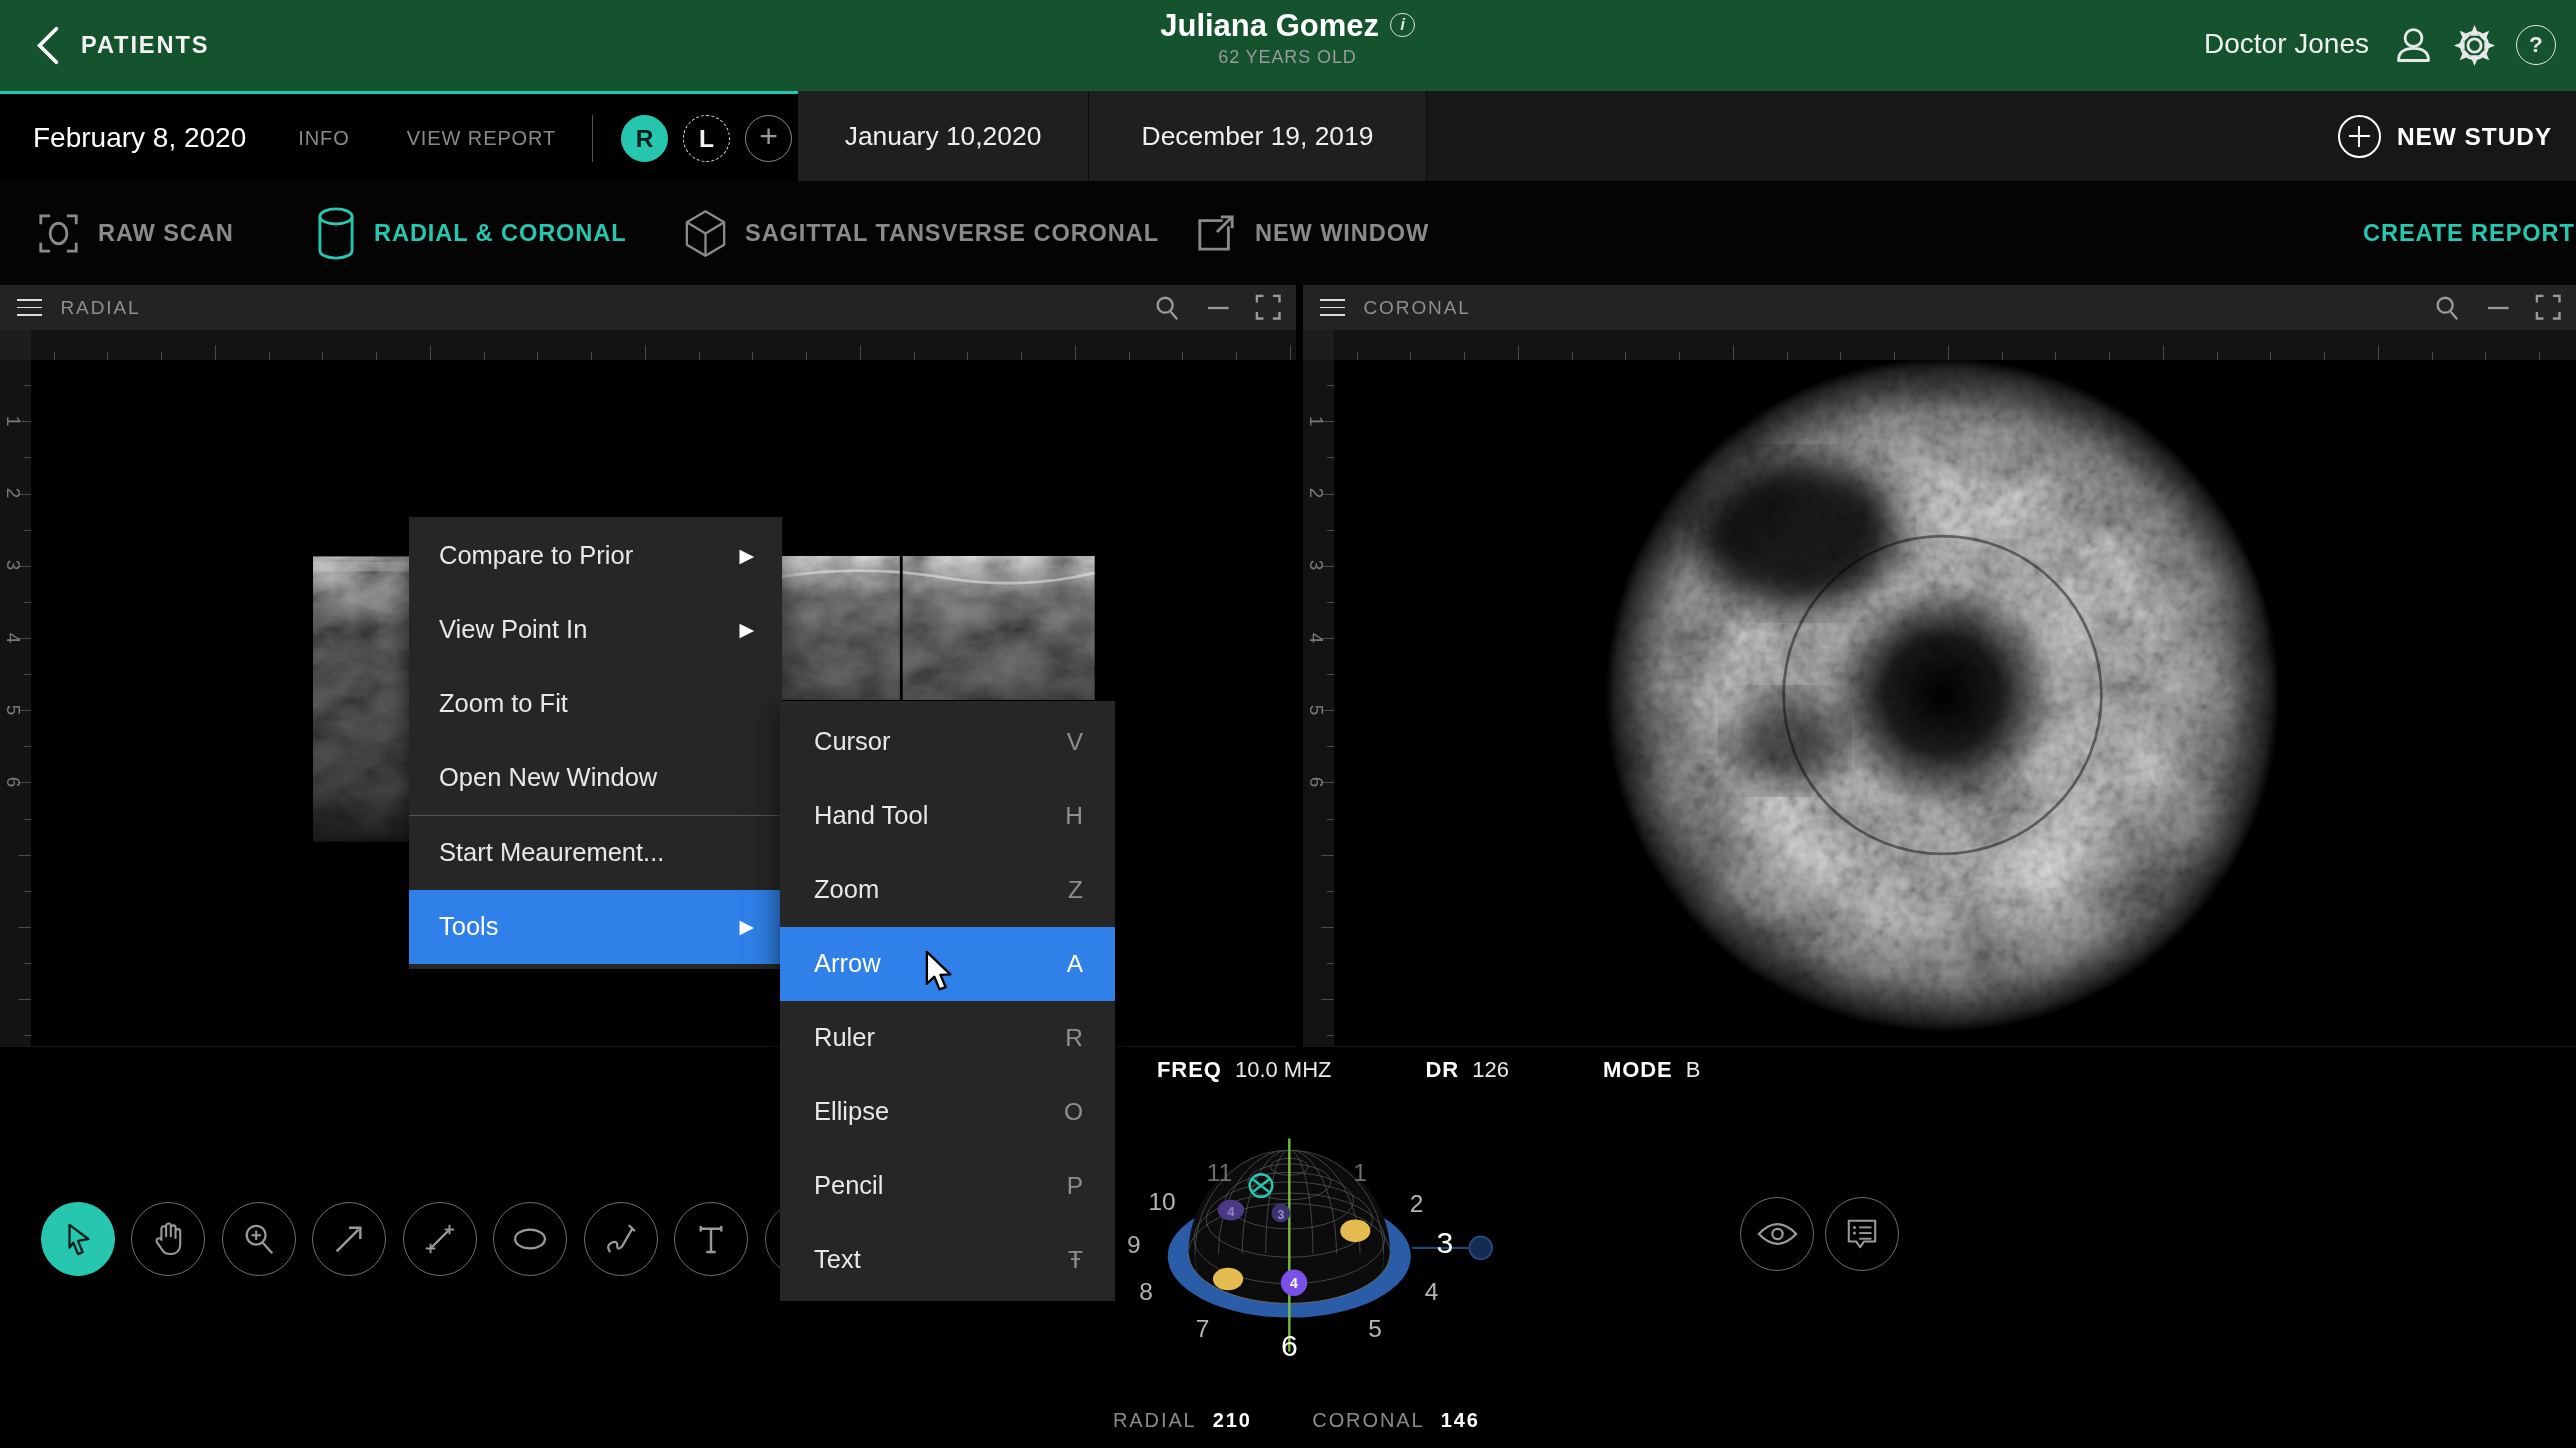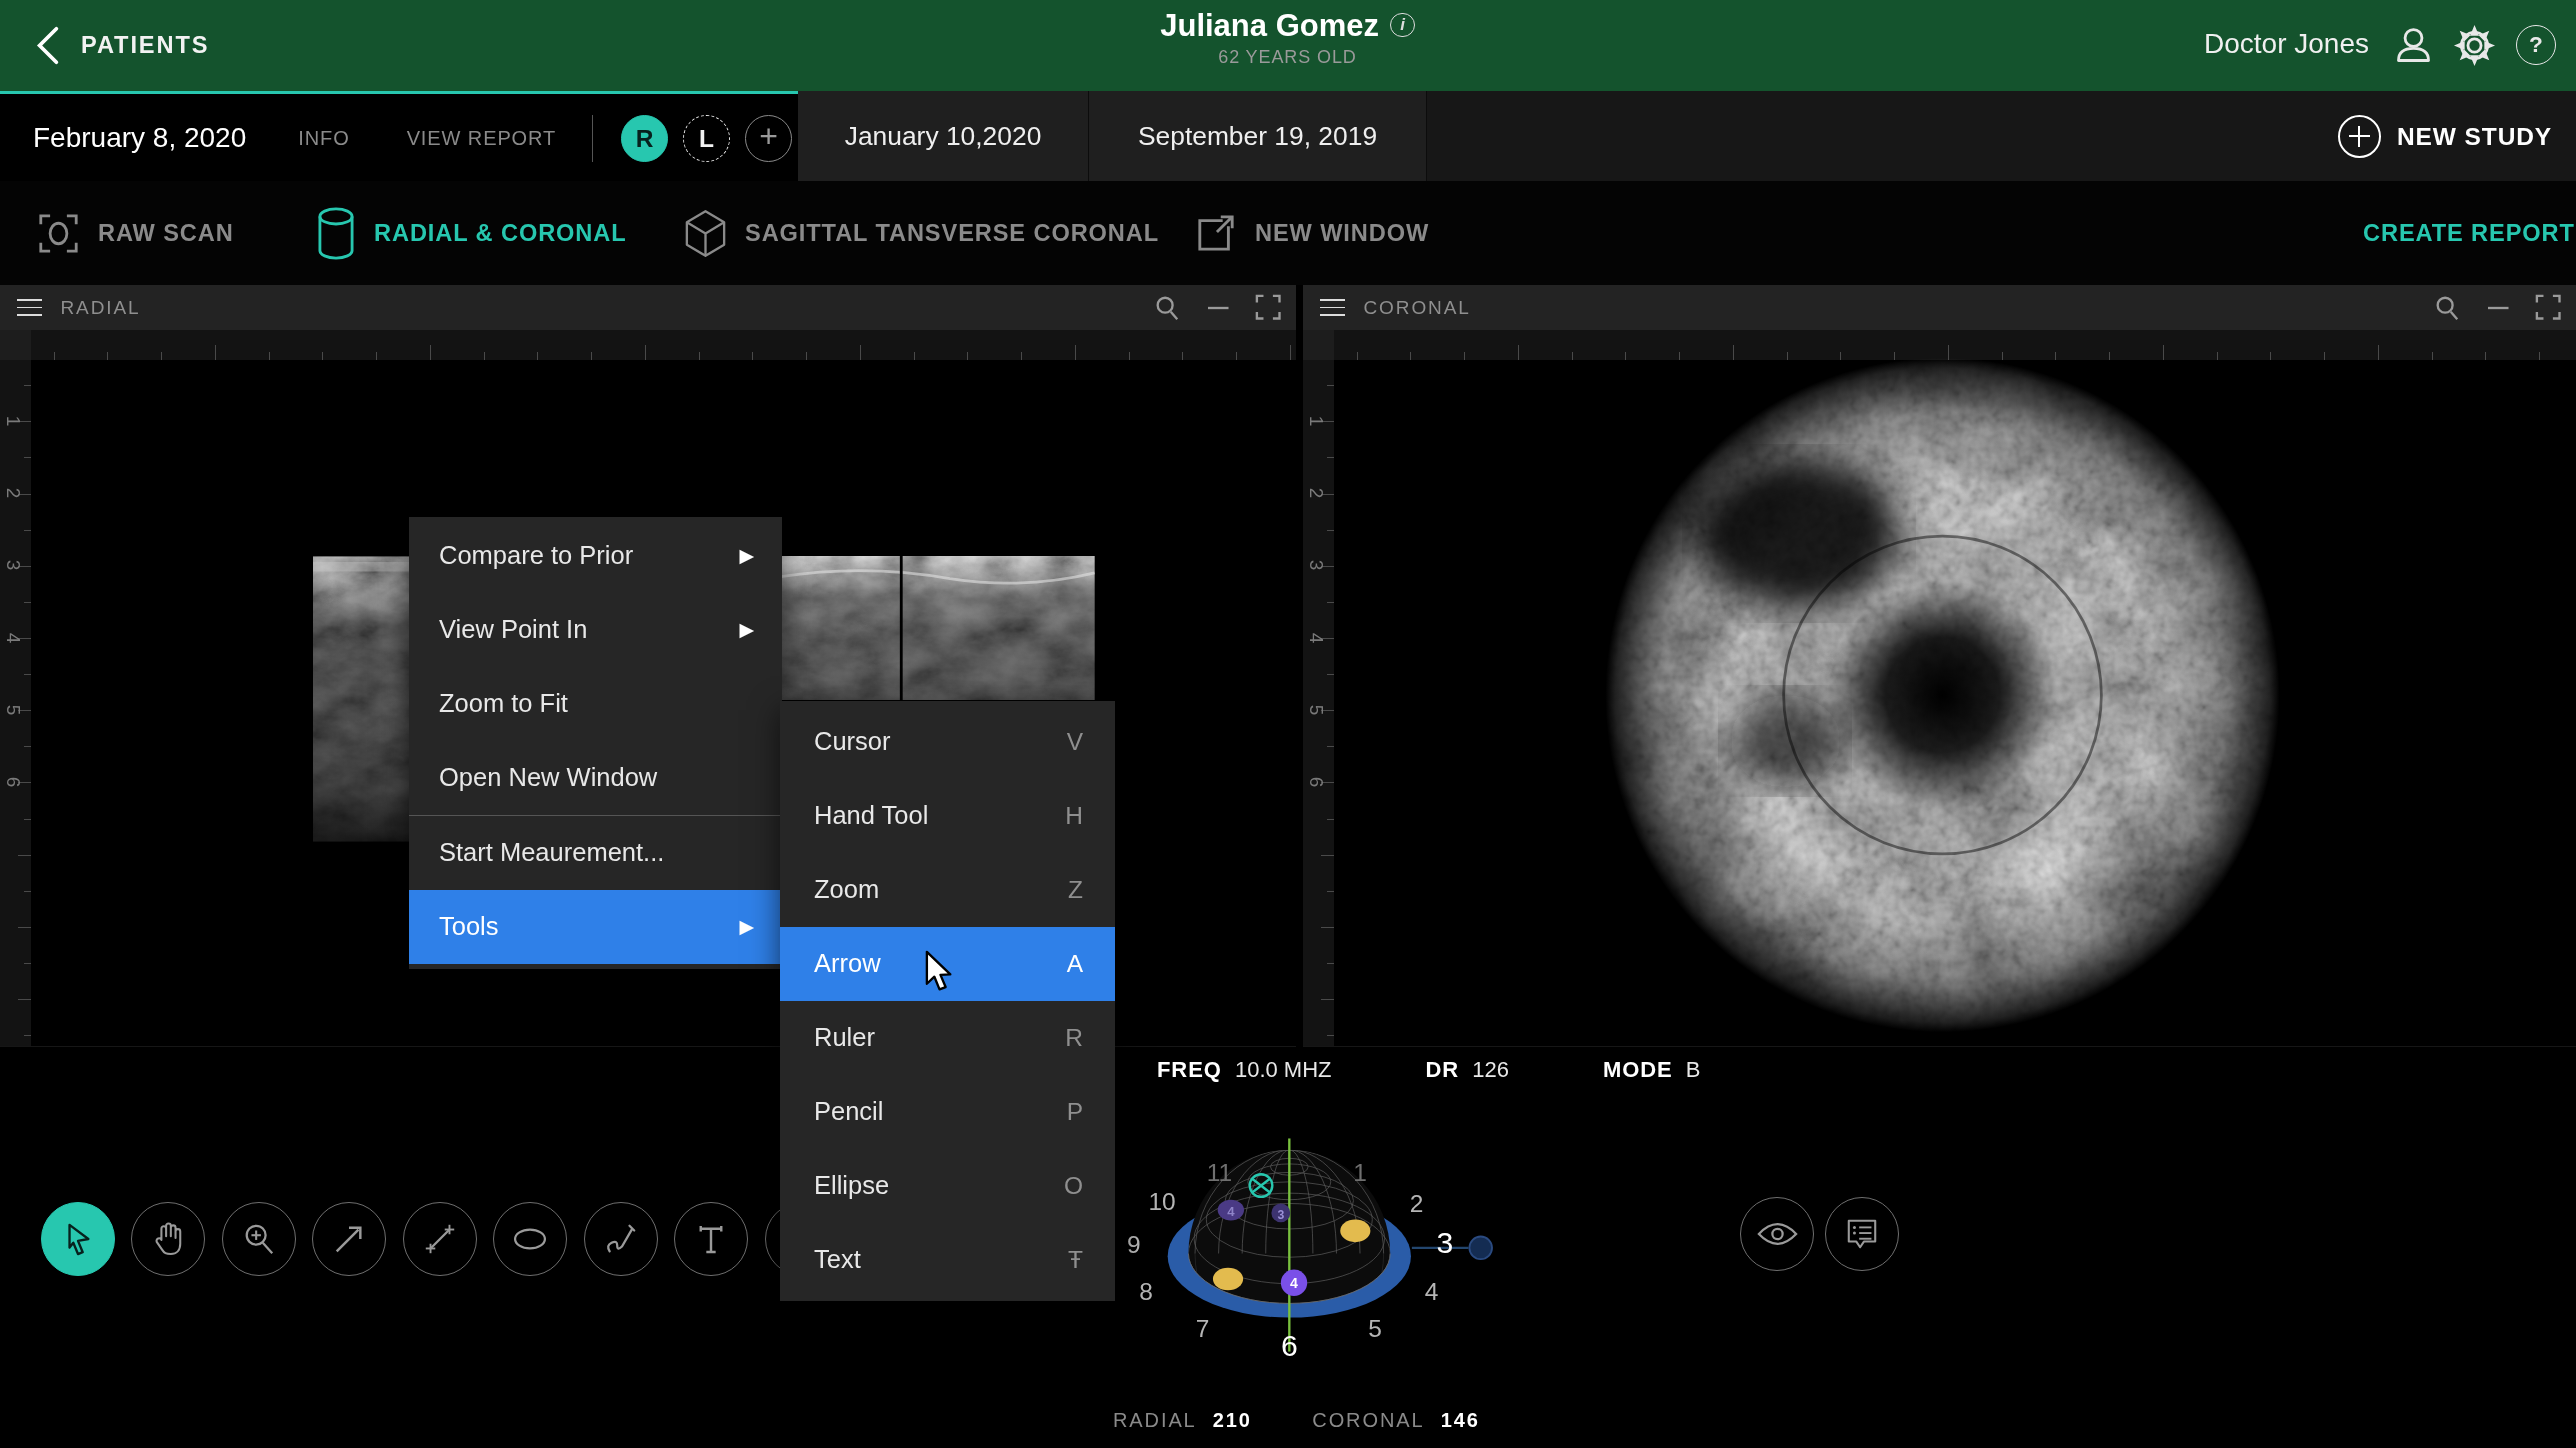"September 19, 2019" span.tab-date { text: September -> December }
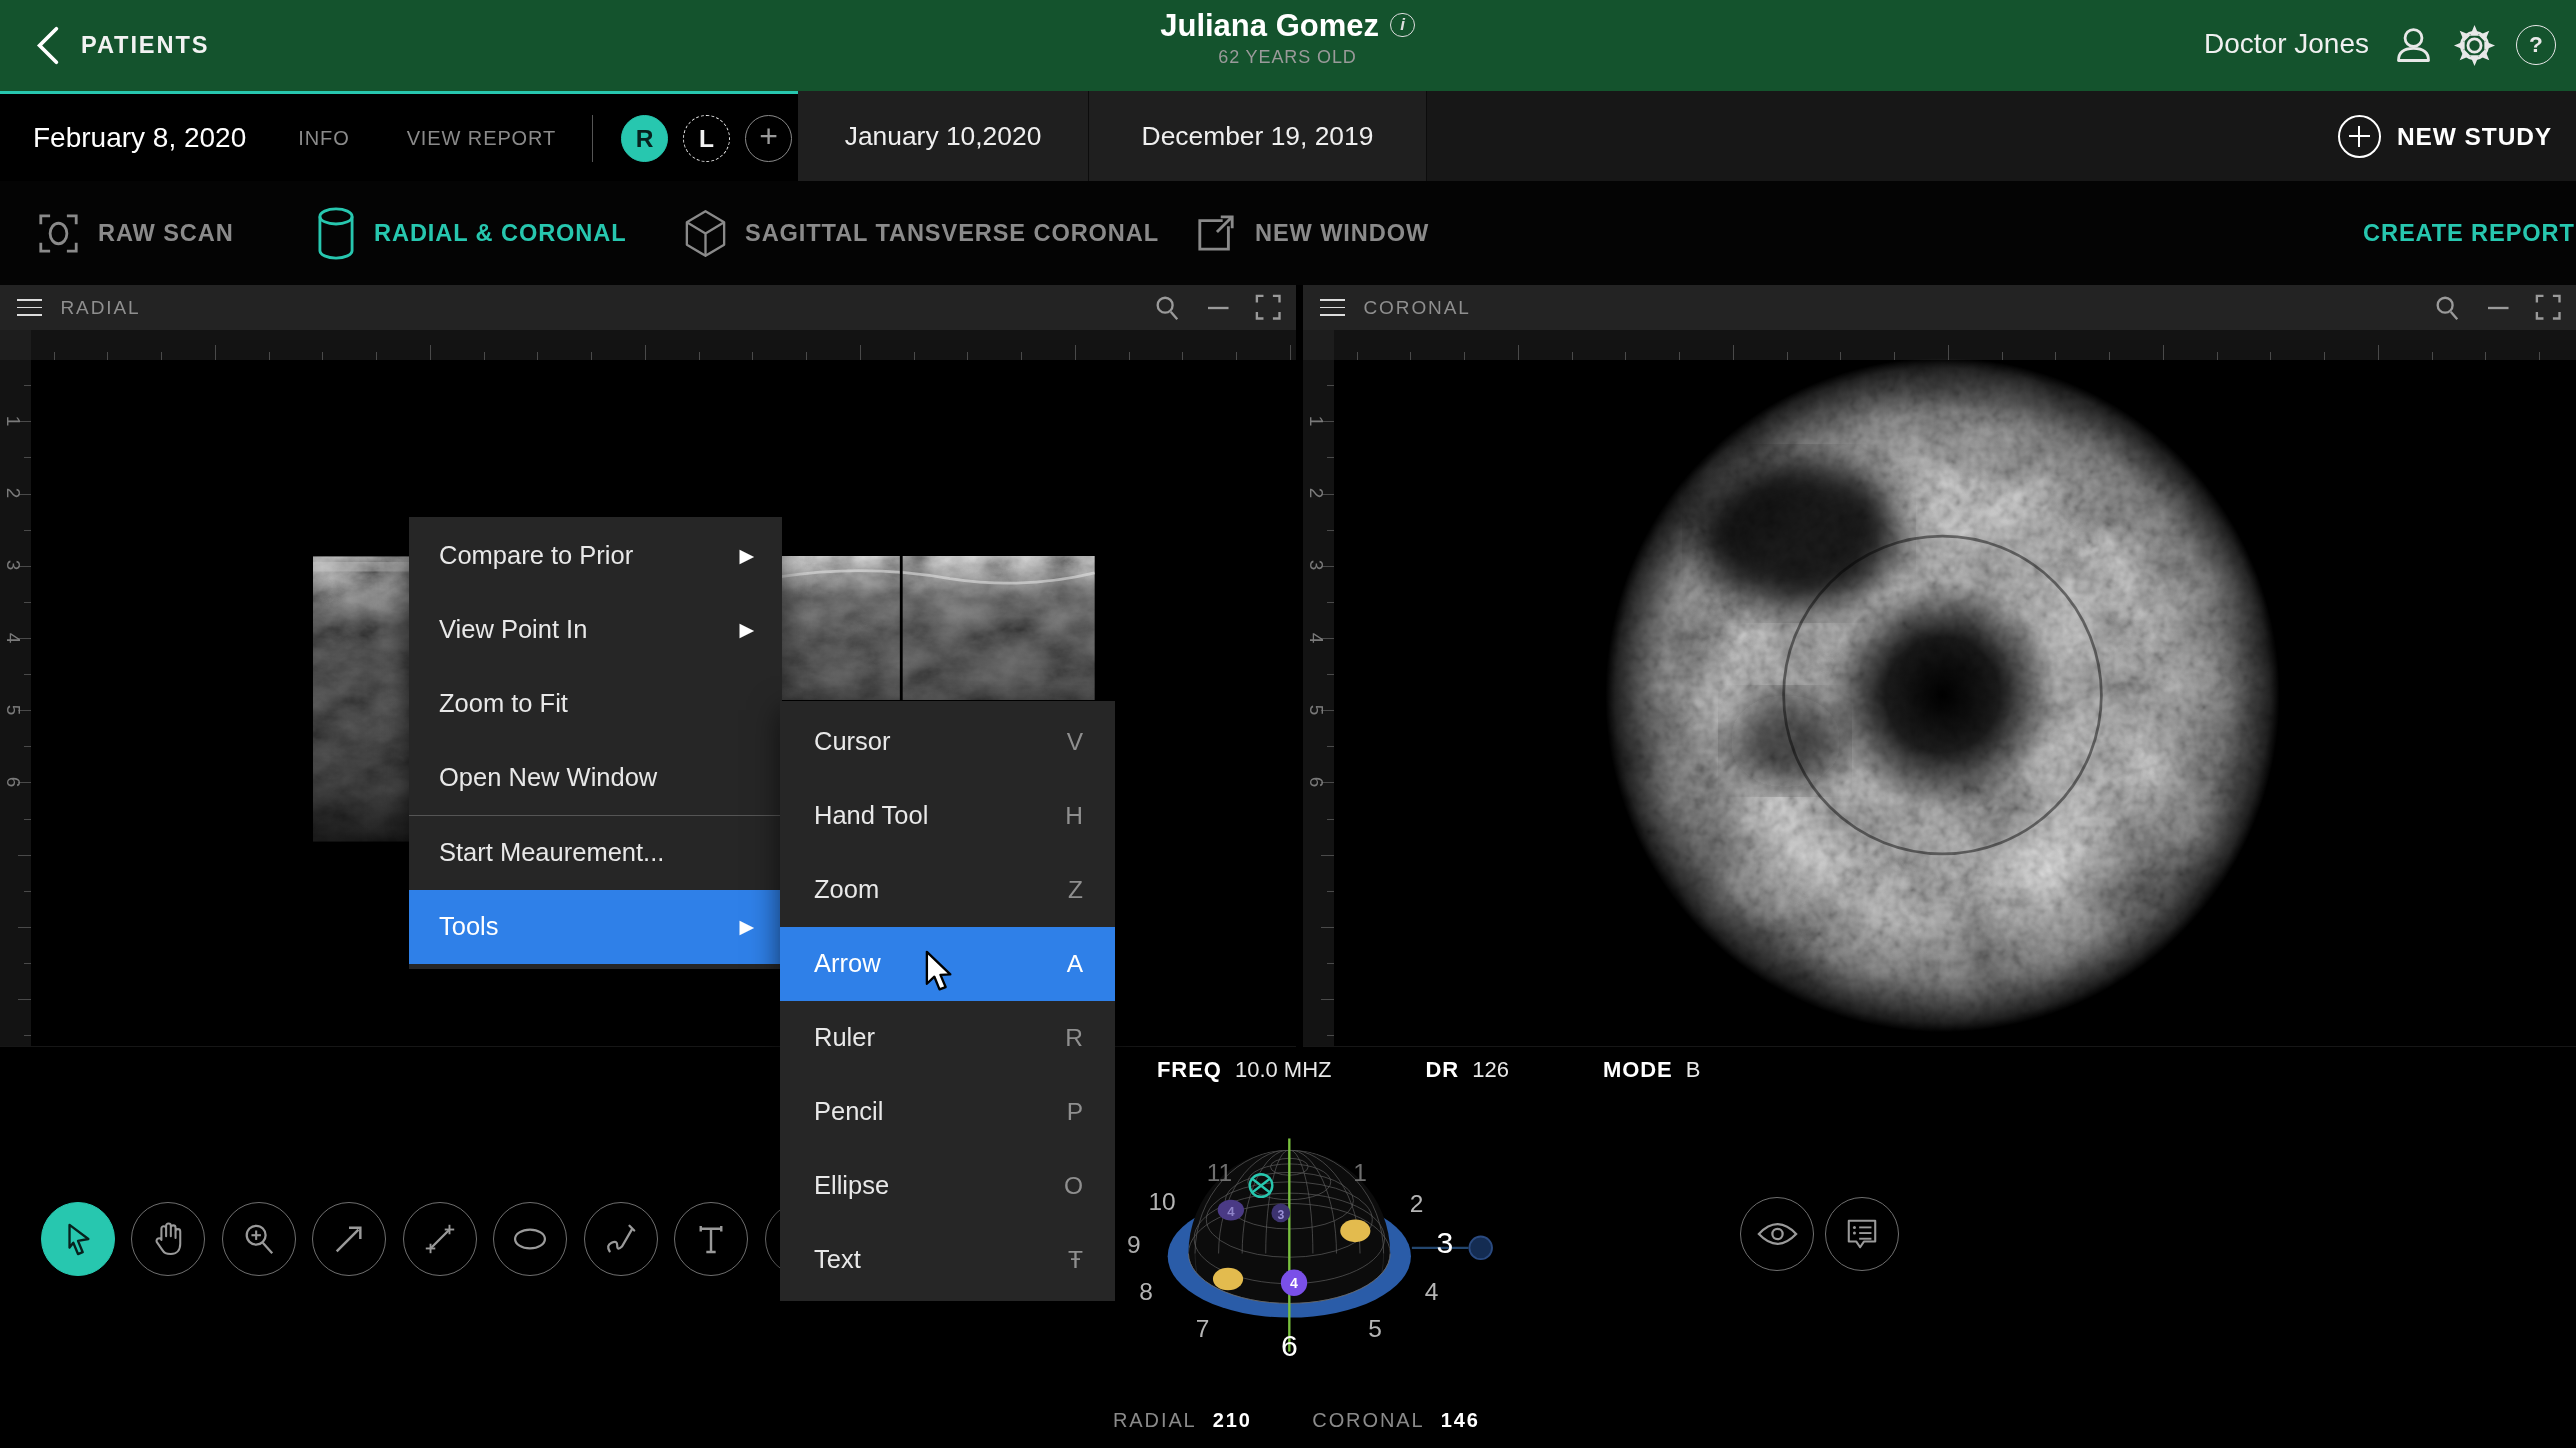"Pencil" div.sub-item { order: before "Ellipse" -> after "Ellipse" }
